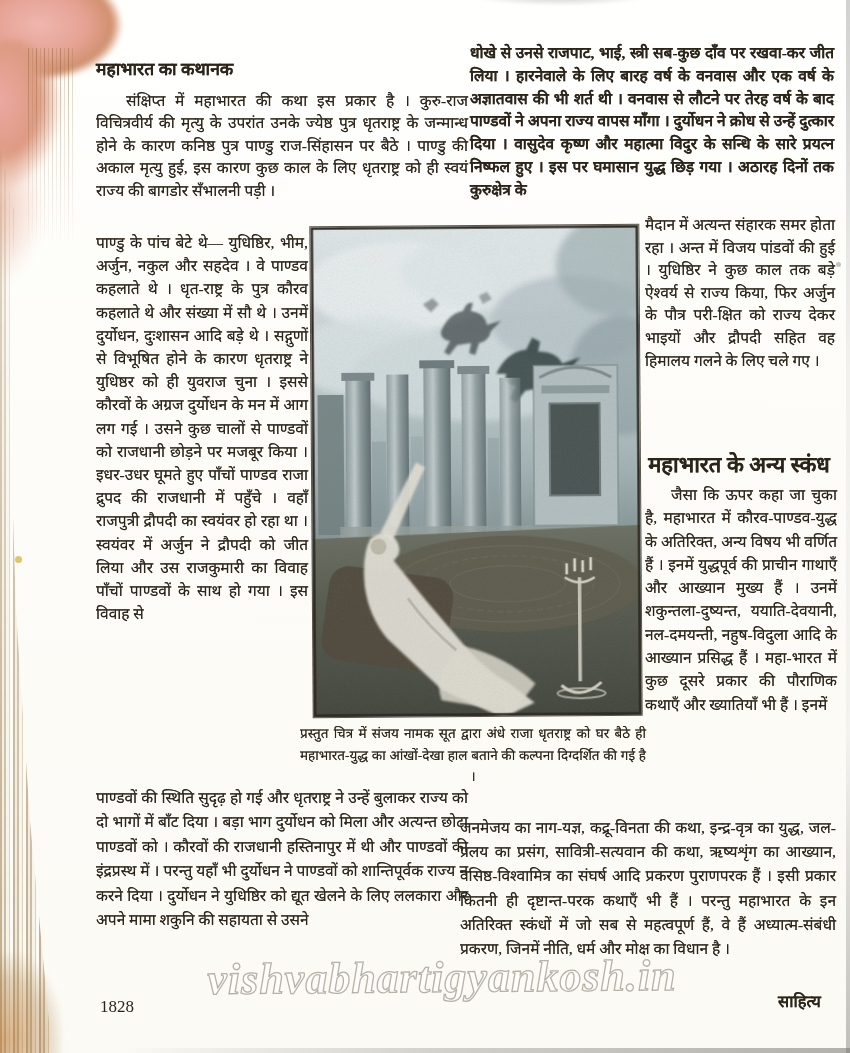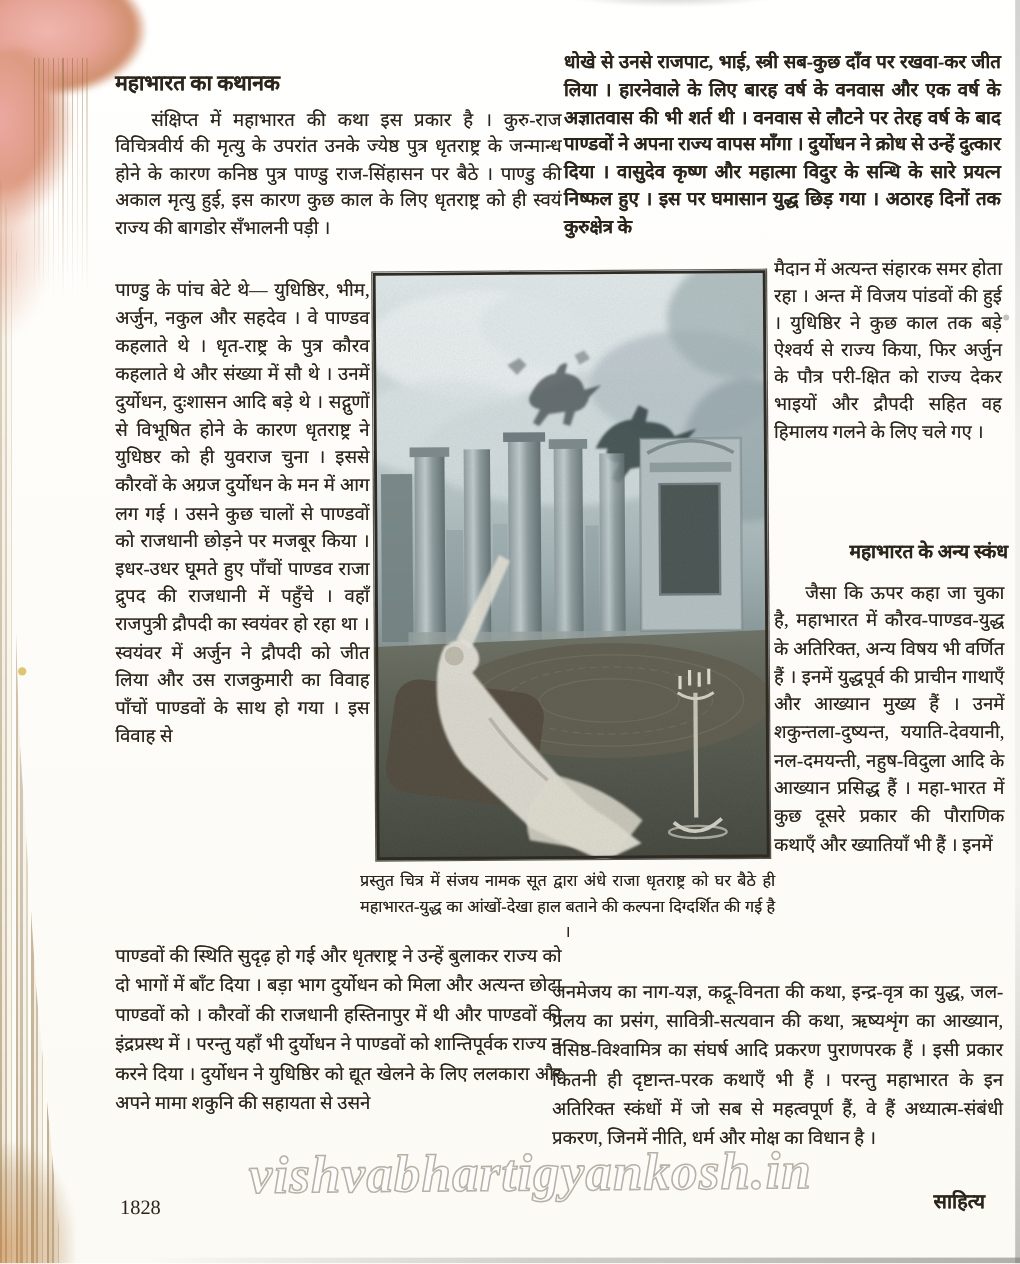"महाभारत के अन्य स्कंध" .section-heading { font-size: 16px -> 22px; text-align: right -> center }
